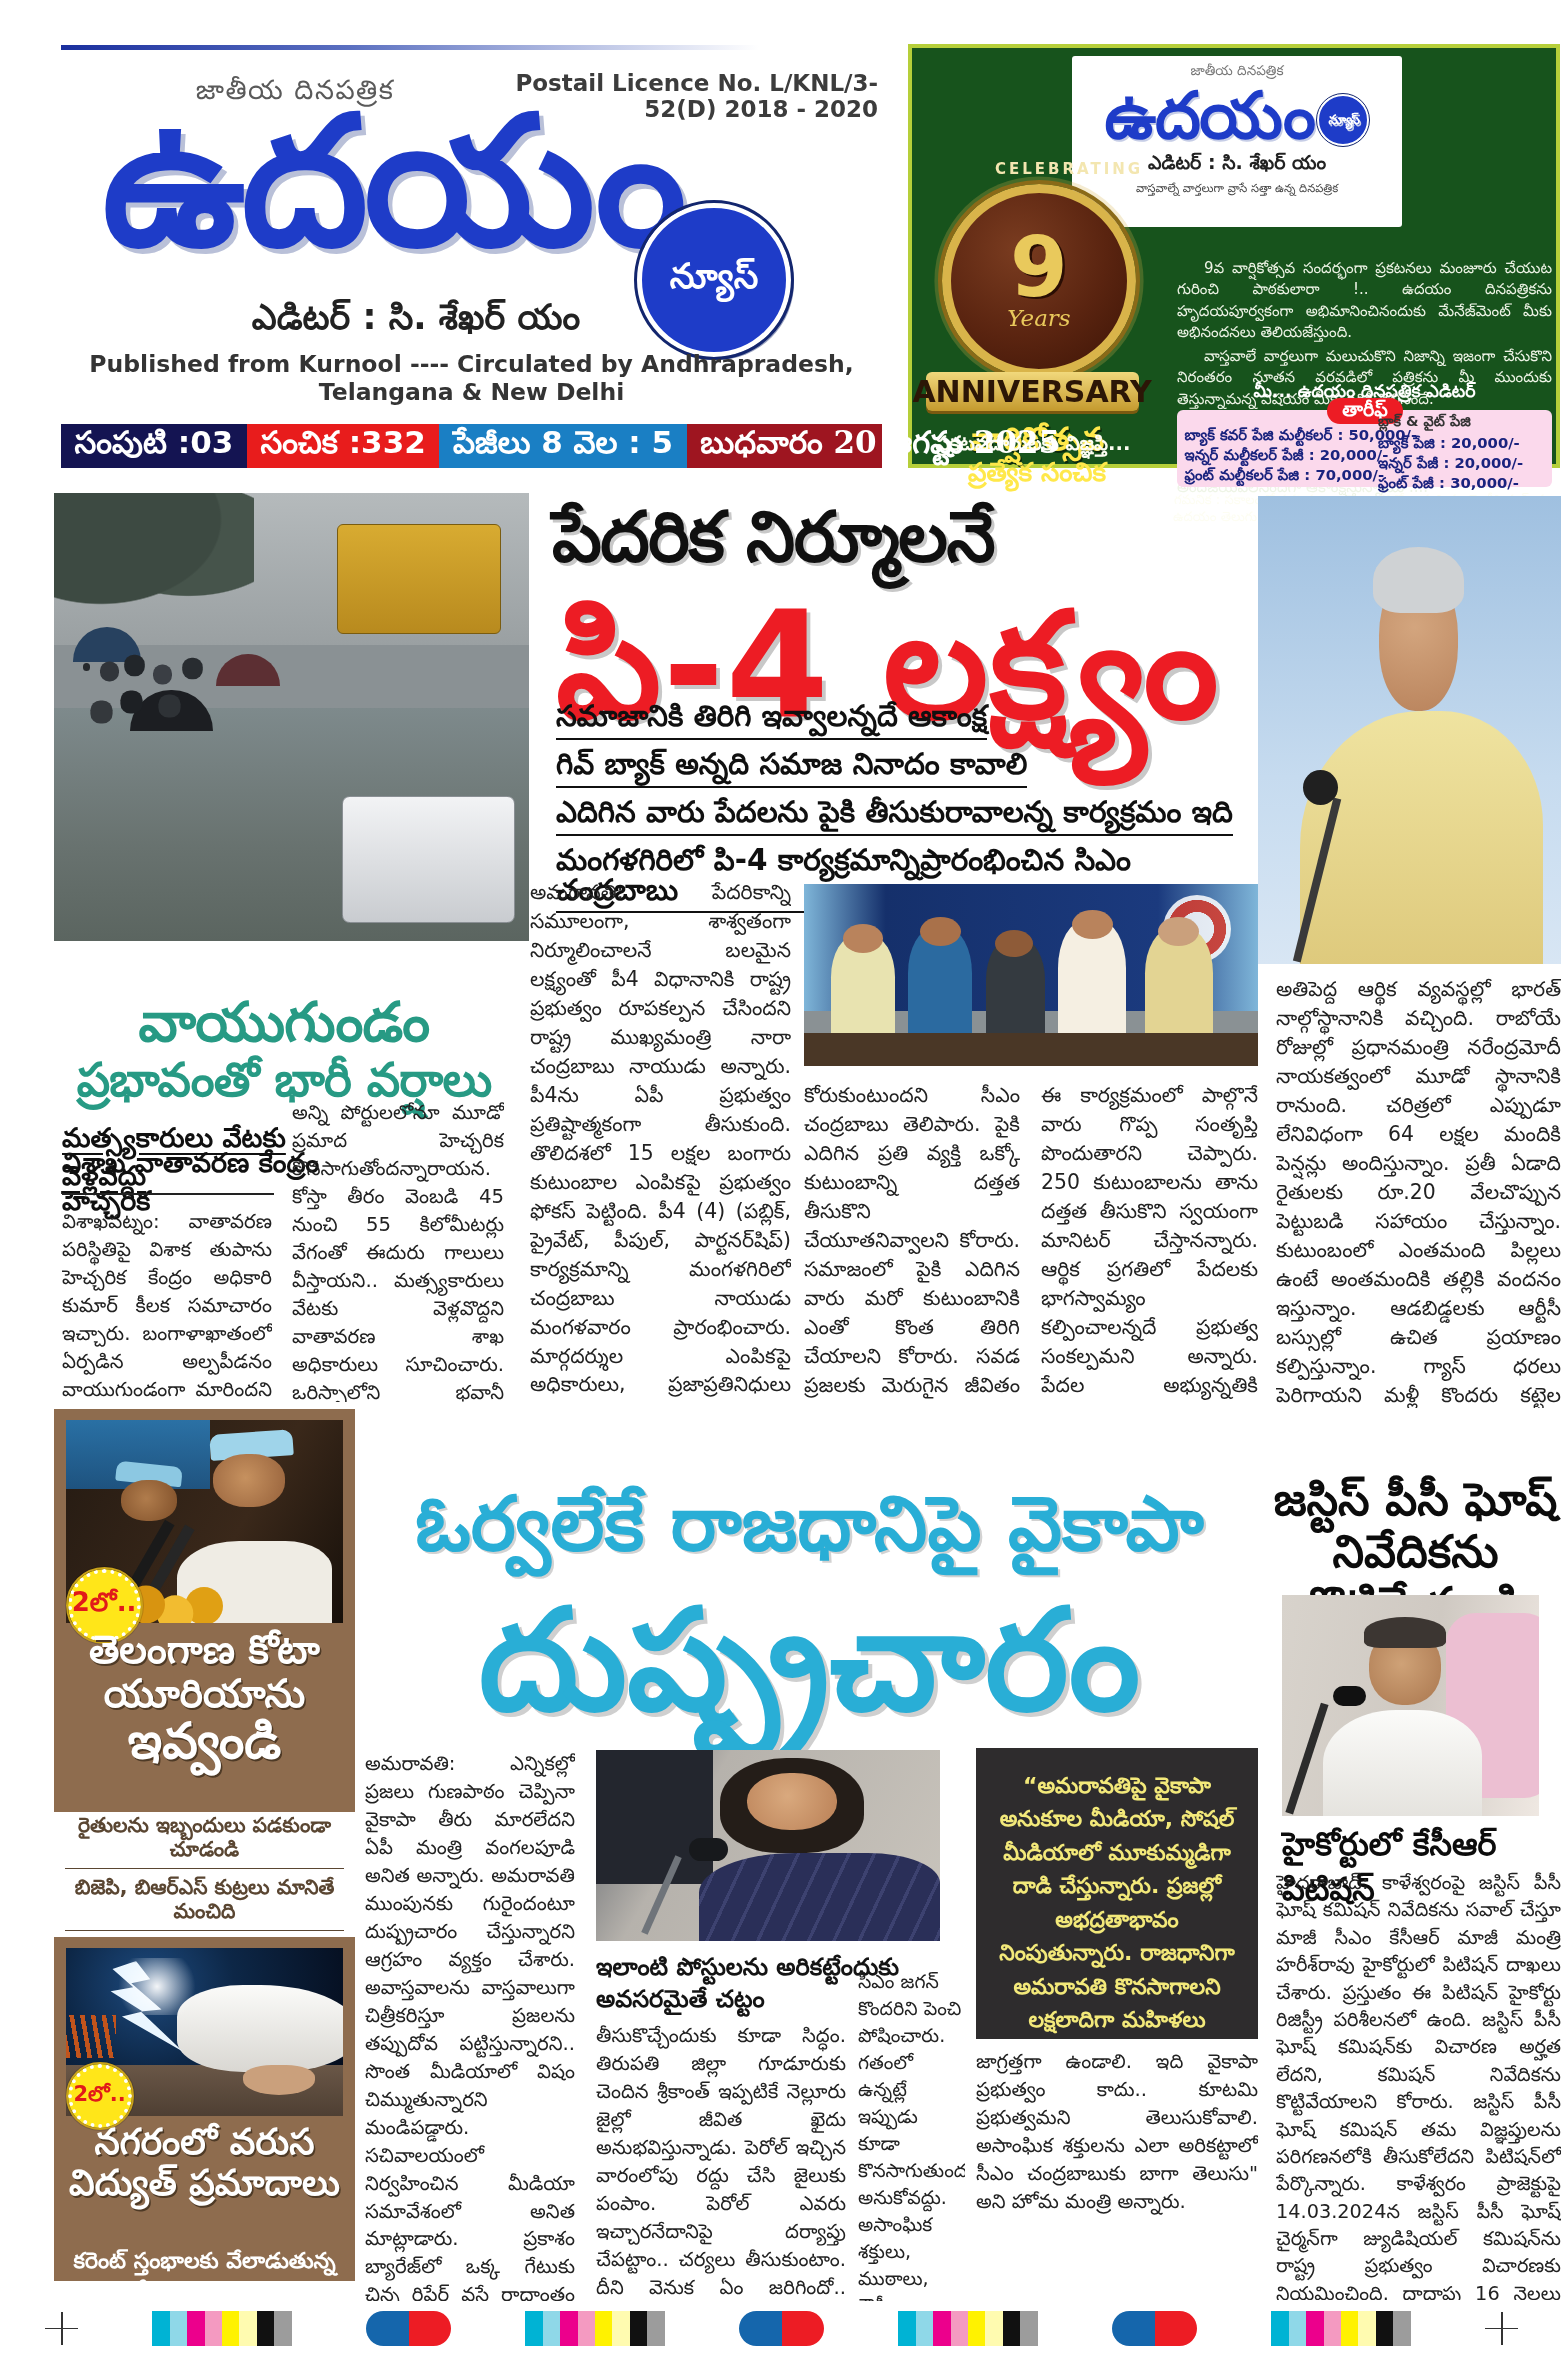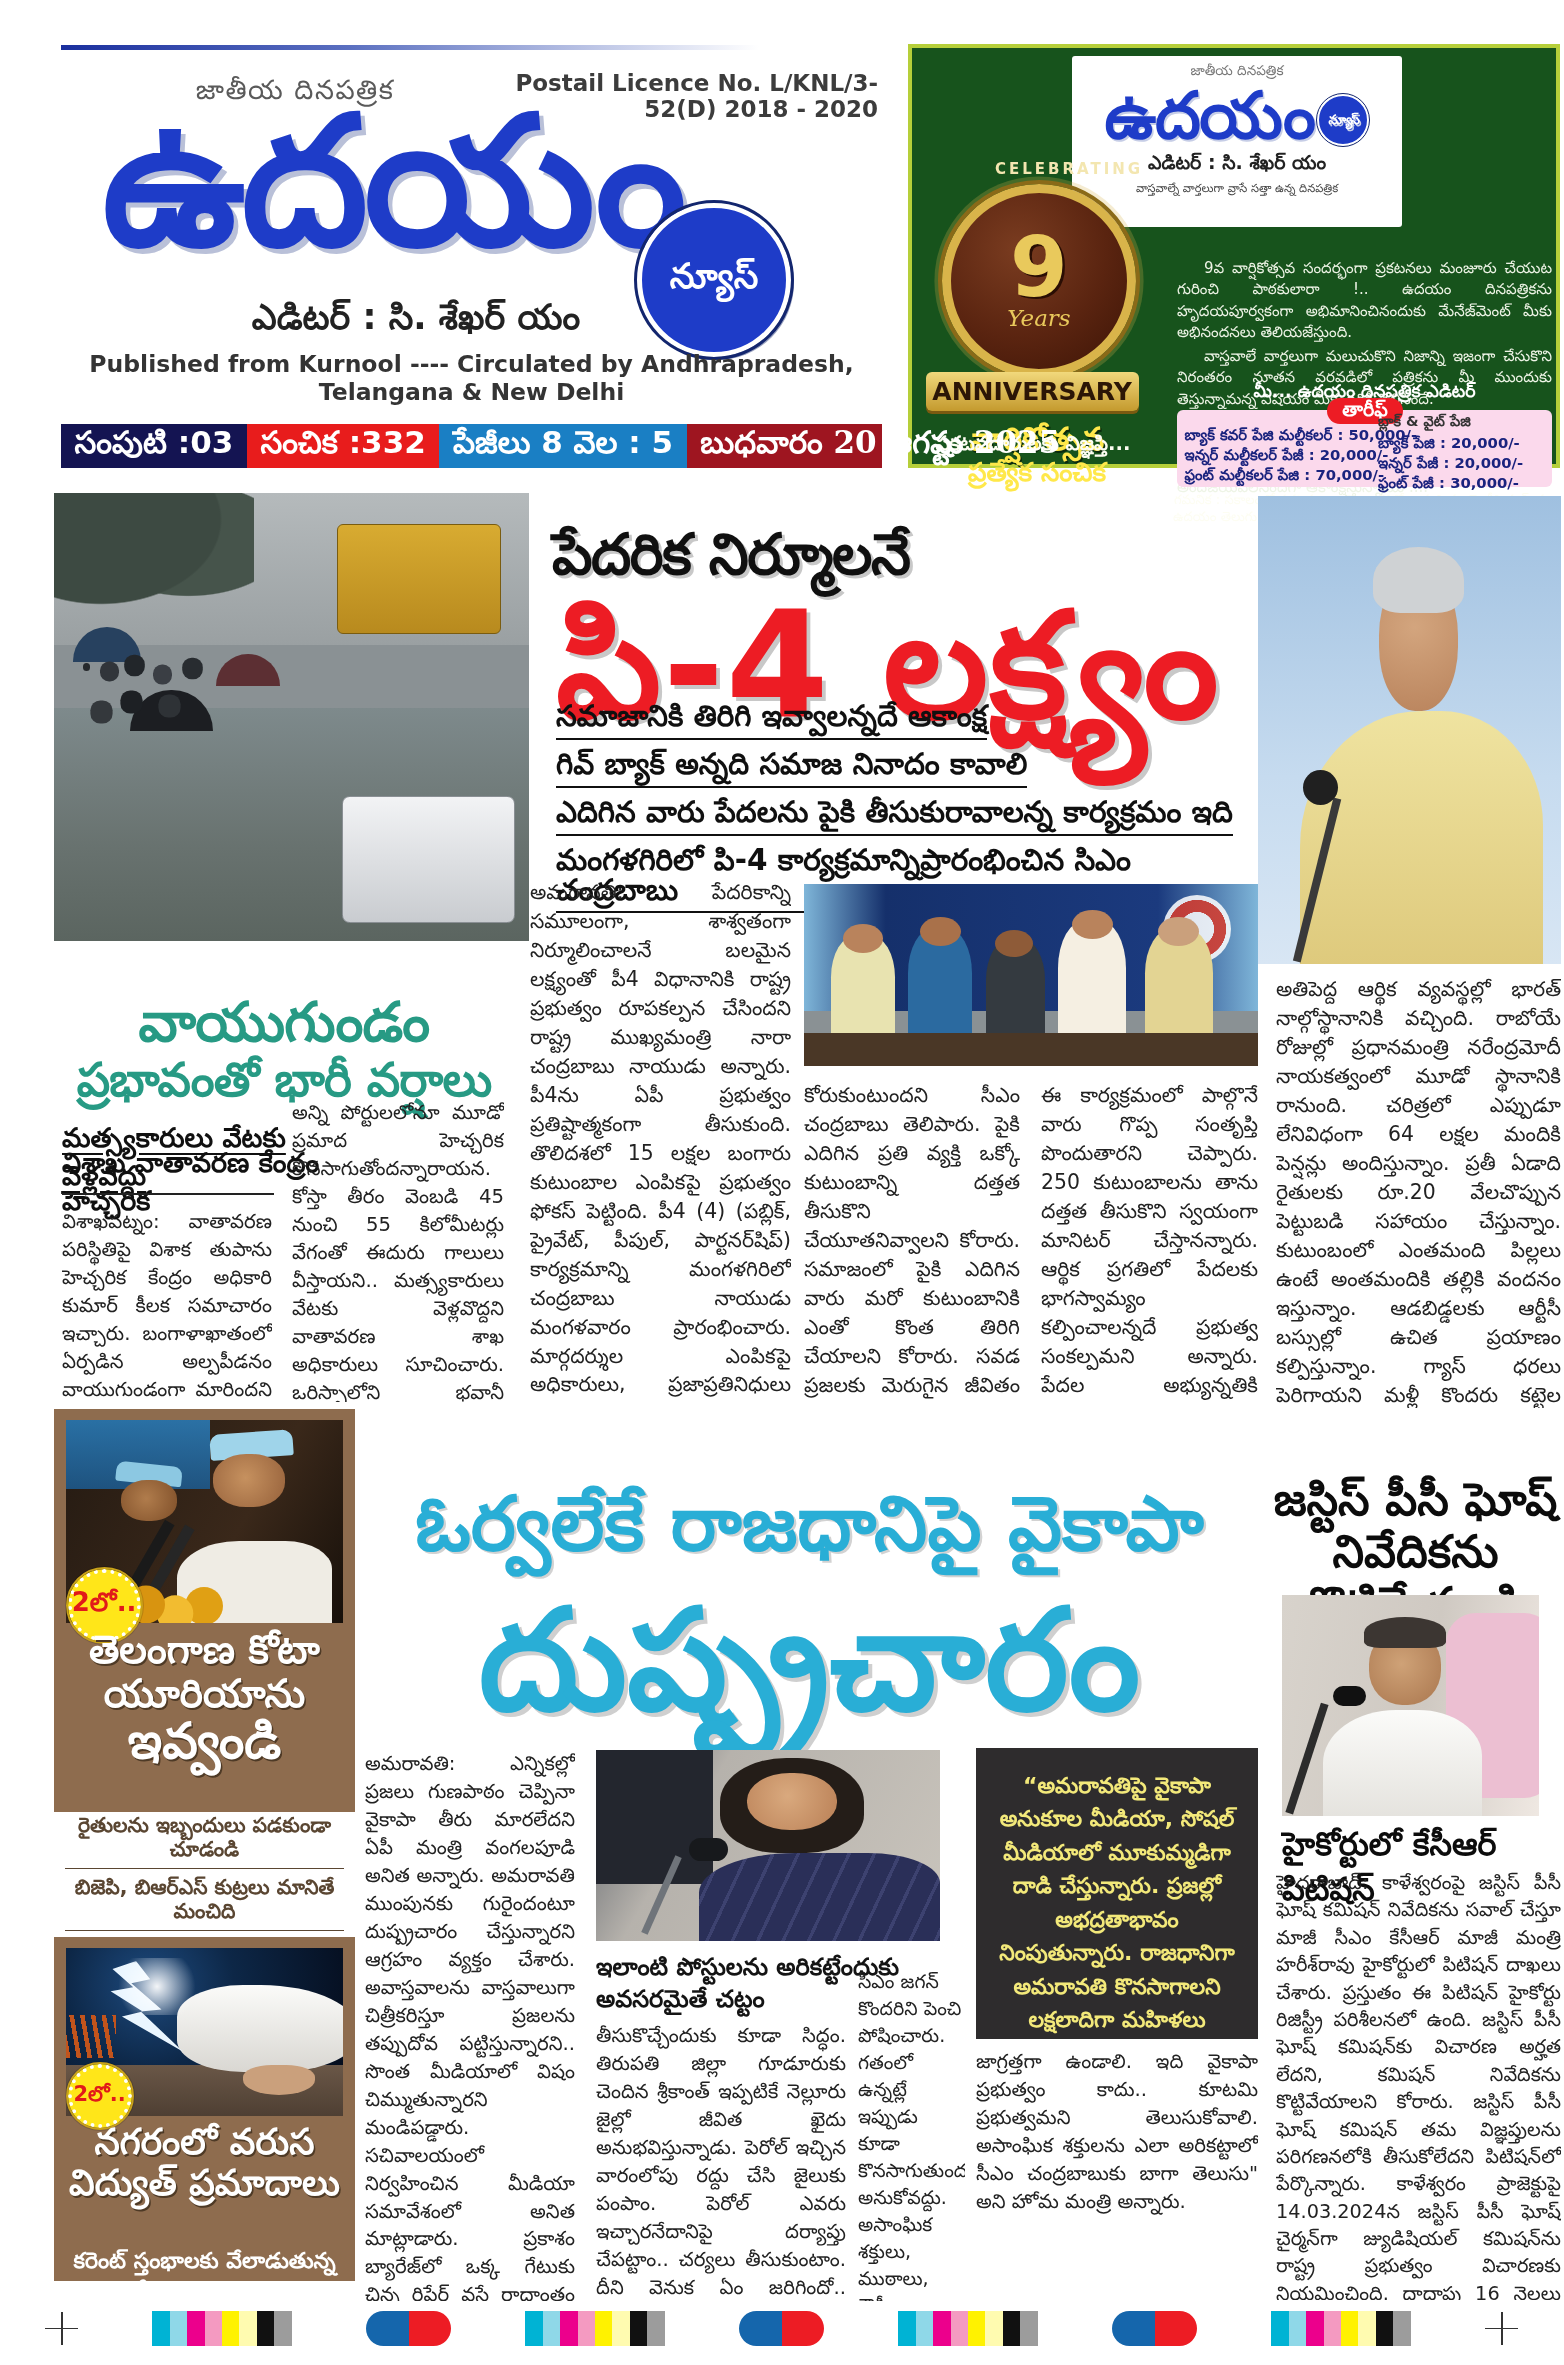"ANNIVERSARY" .ann-ribbon { font-size: 25px -> 30px }
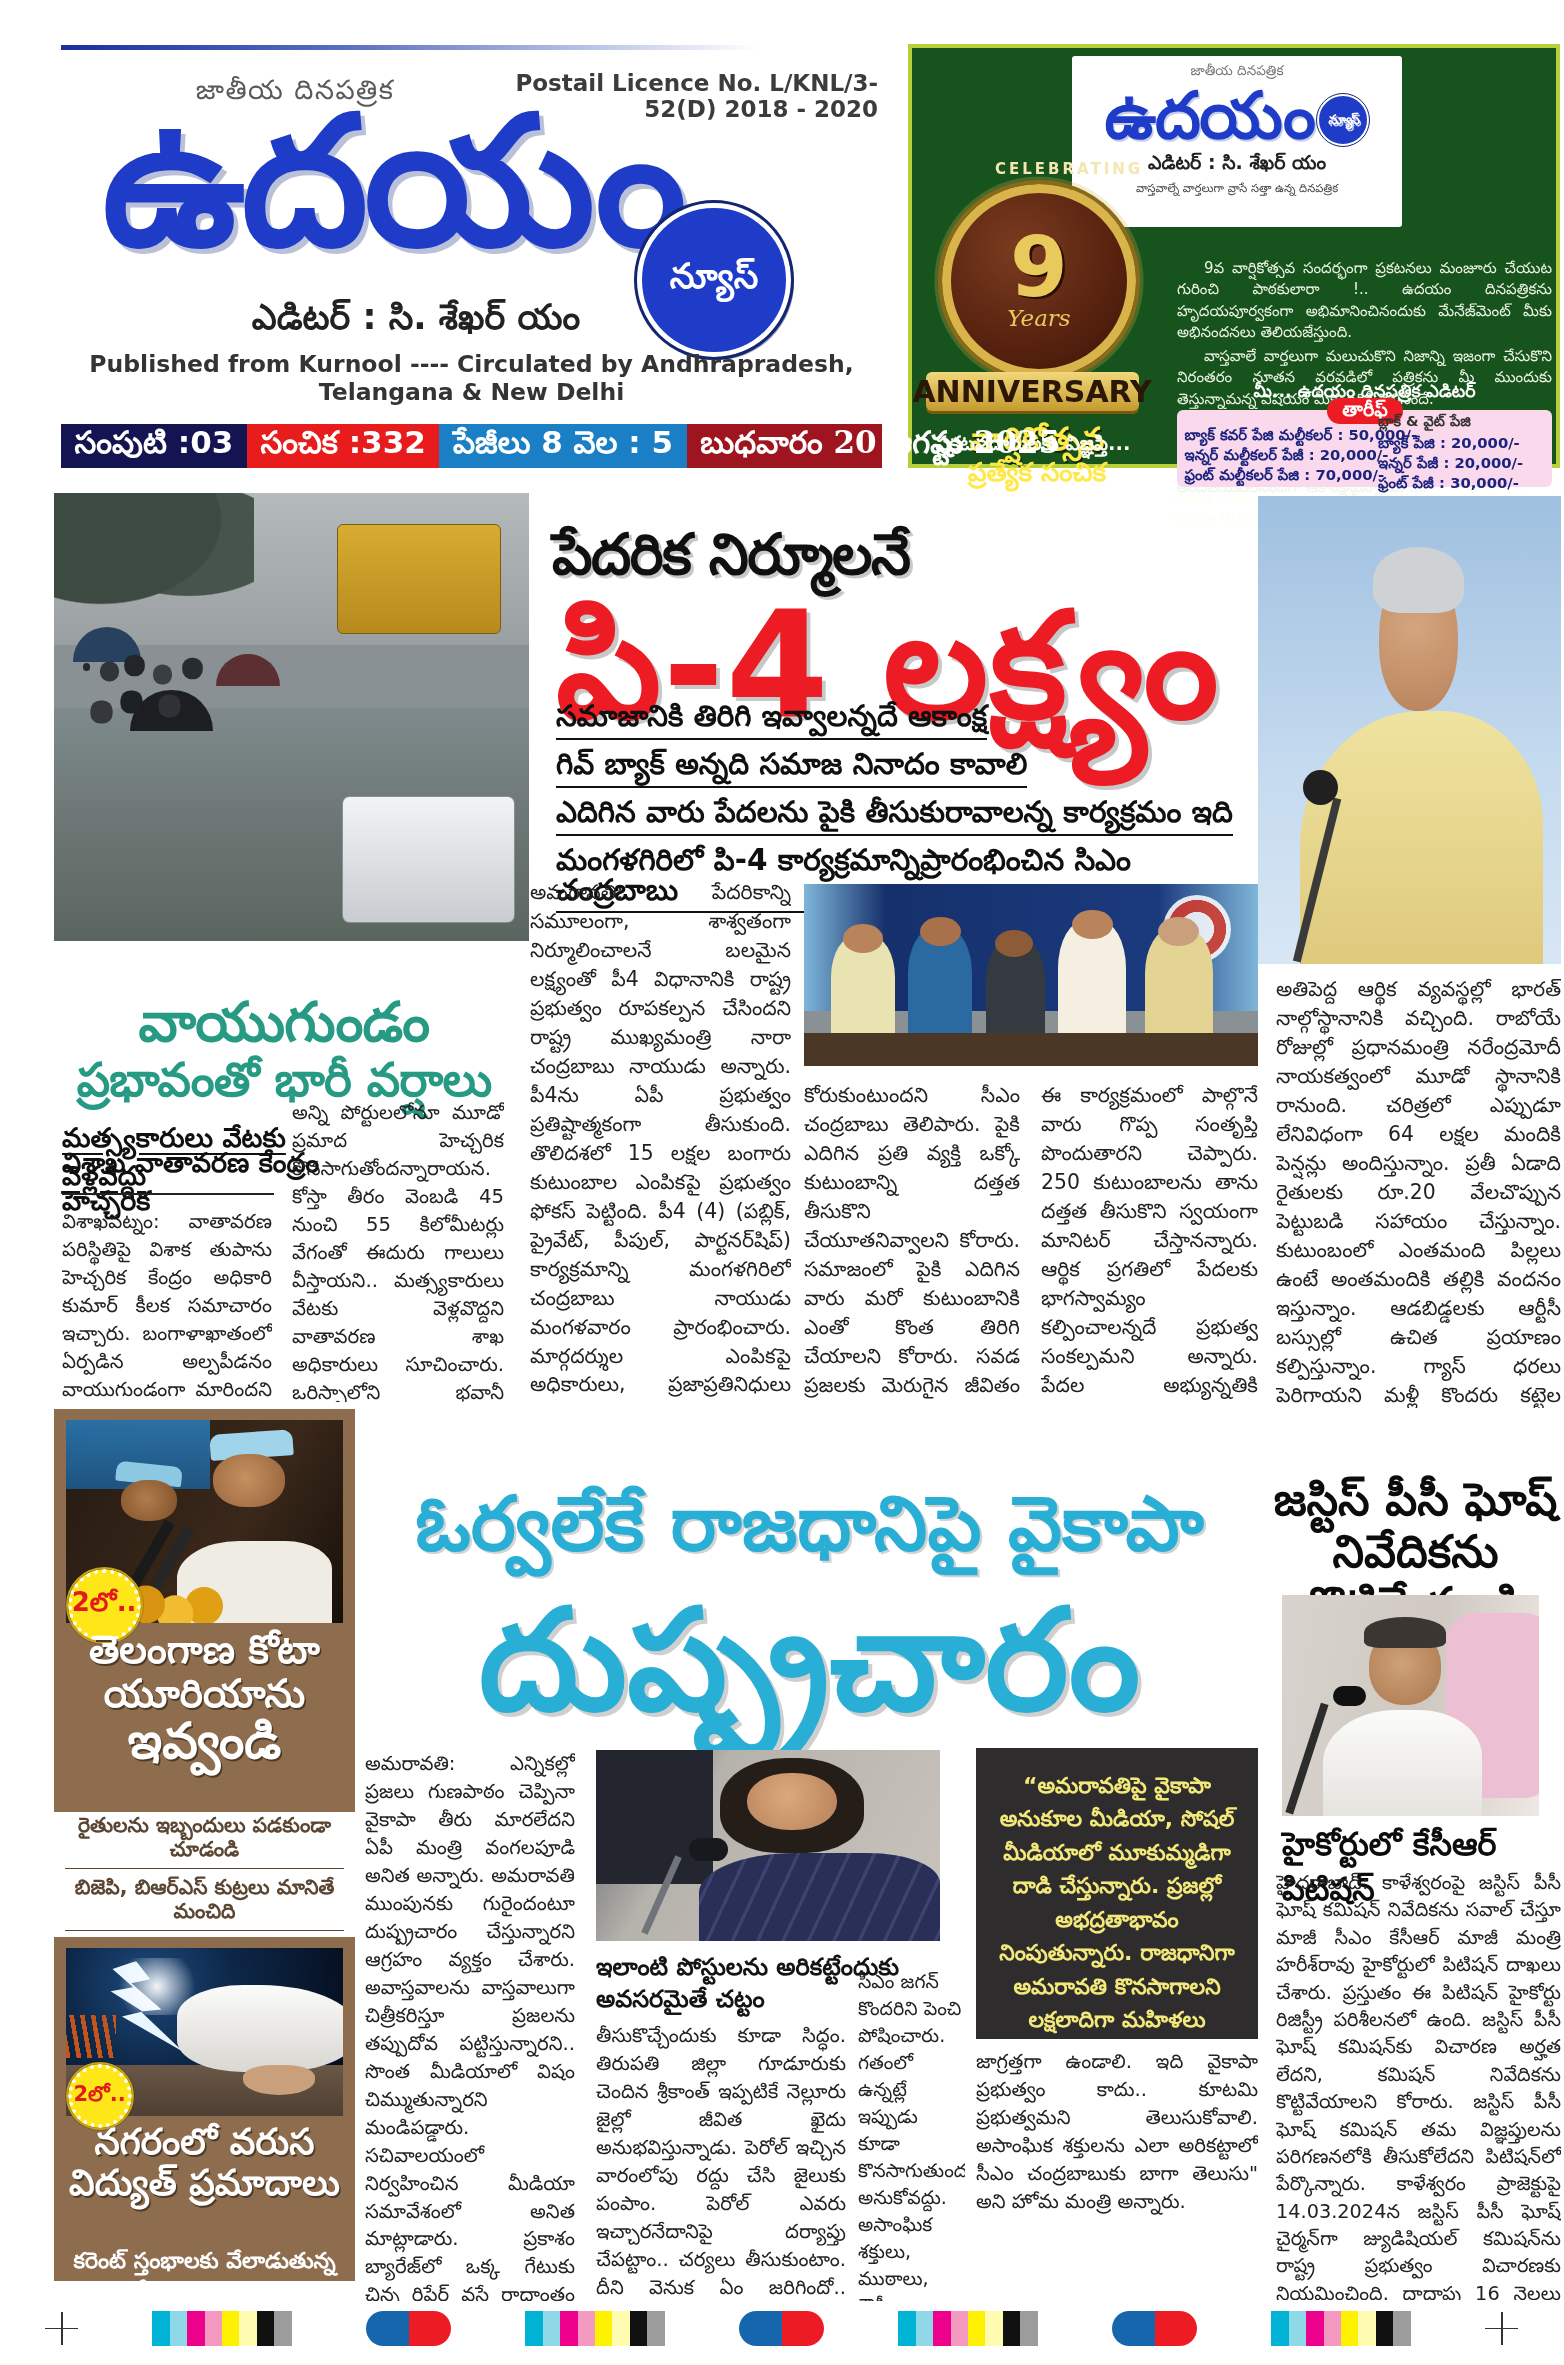"పేదరిక నిర్మూలనే" .lead-kicker { font-size: 57px -> 70px; margin-top: 24px -> none }
